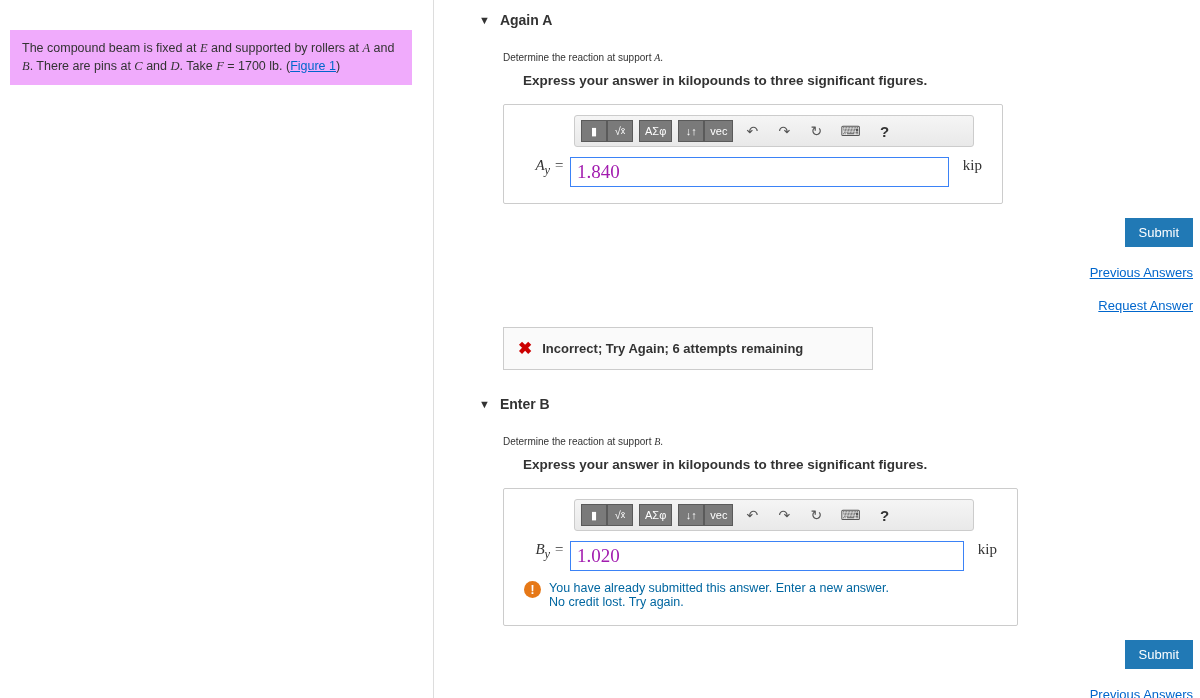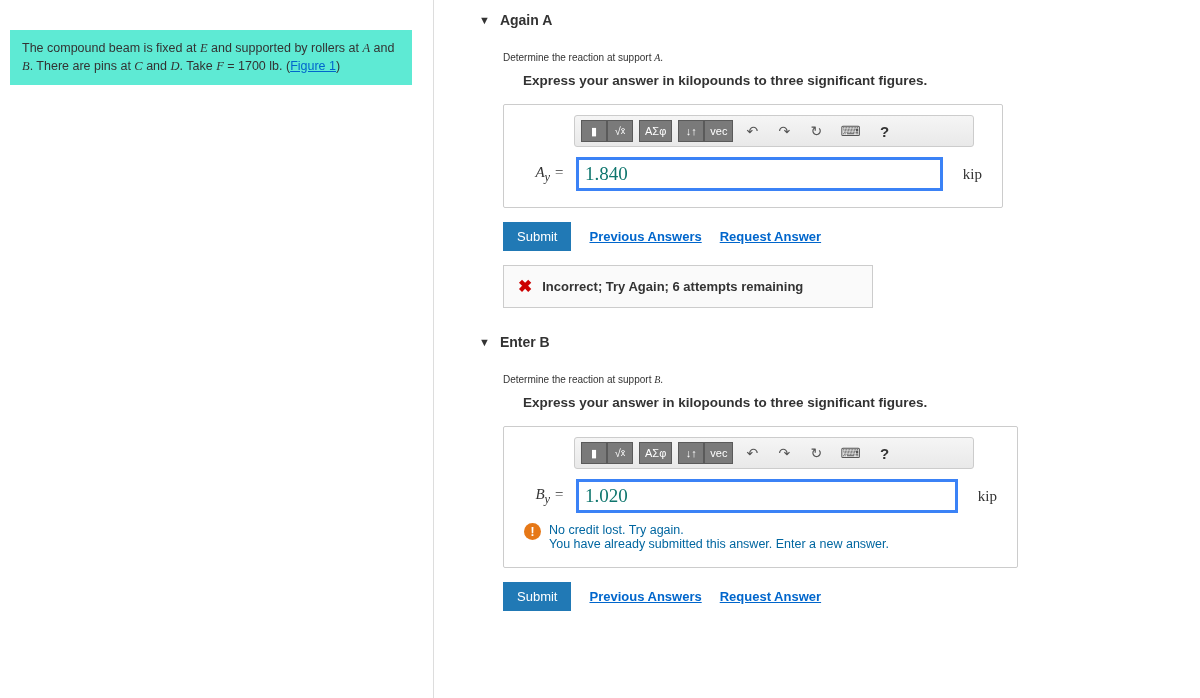"The compound beam is fixed" .problem-box { background: #5eead4 -> #f0abfc }
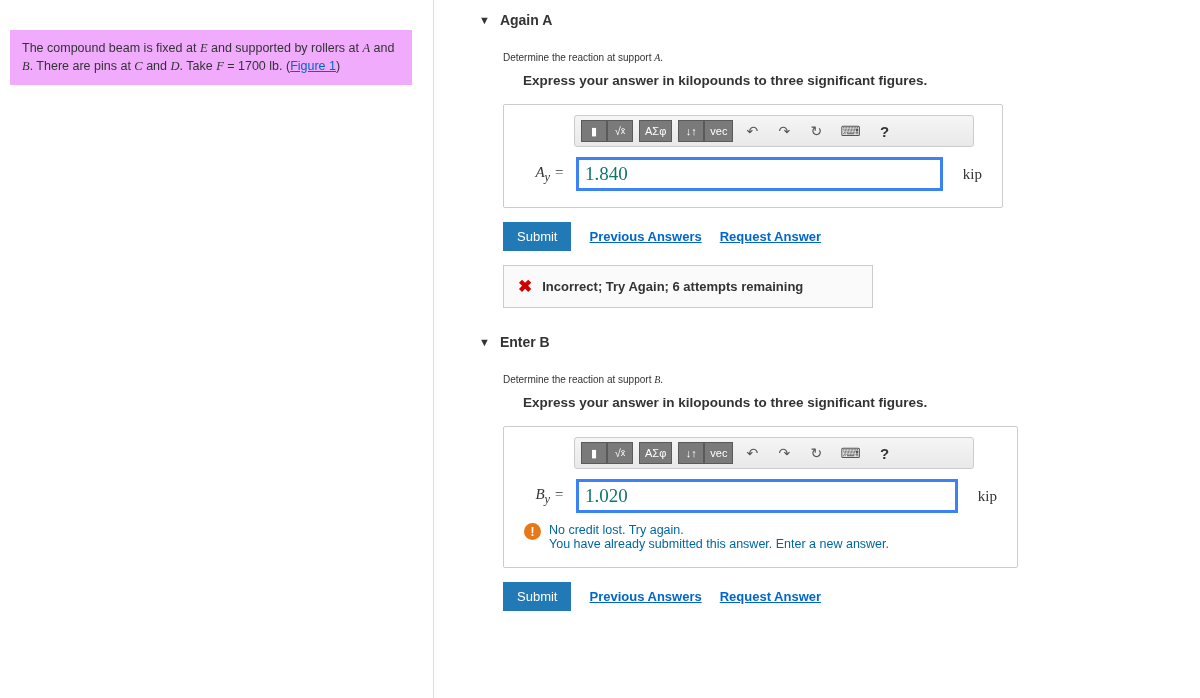"Ay =" .answer-row { align-items: center -> flex-start; gap: 12px -> 6px }
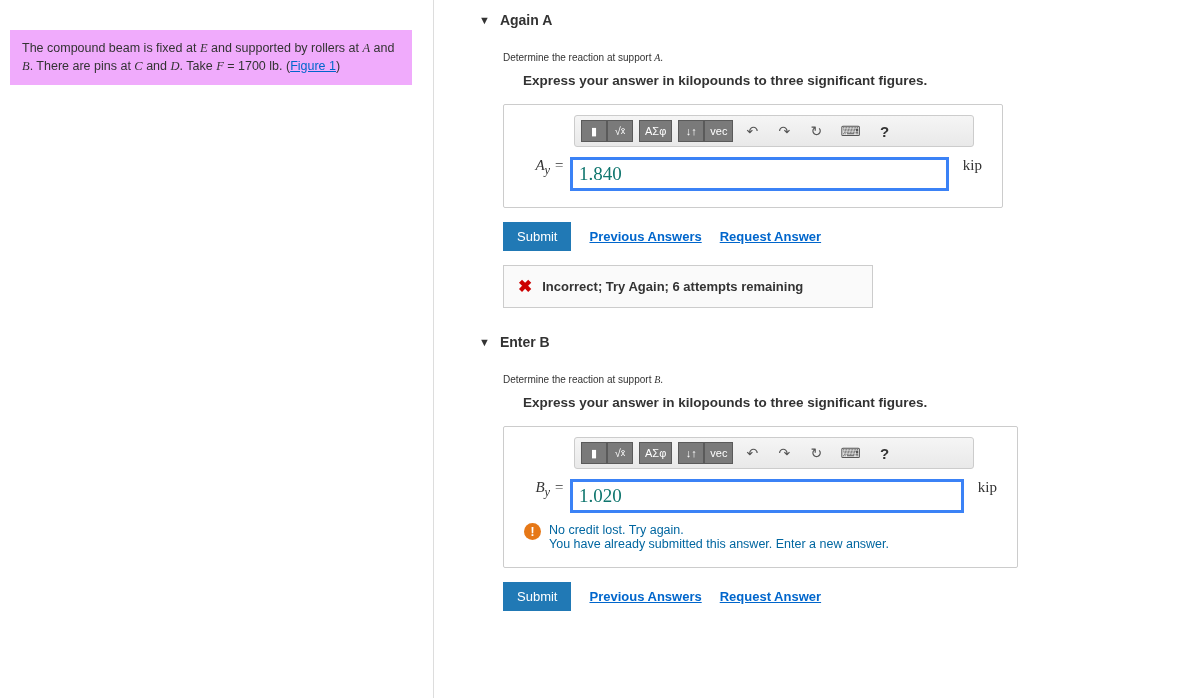"1.840" .answer-input { border: 3px solid #3b82f6 -> 1px solid #3b82f6; color: #0f766e -> #a21caf }
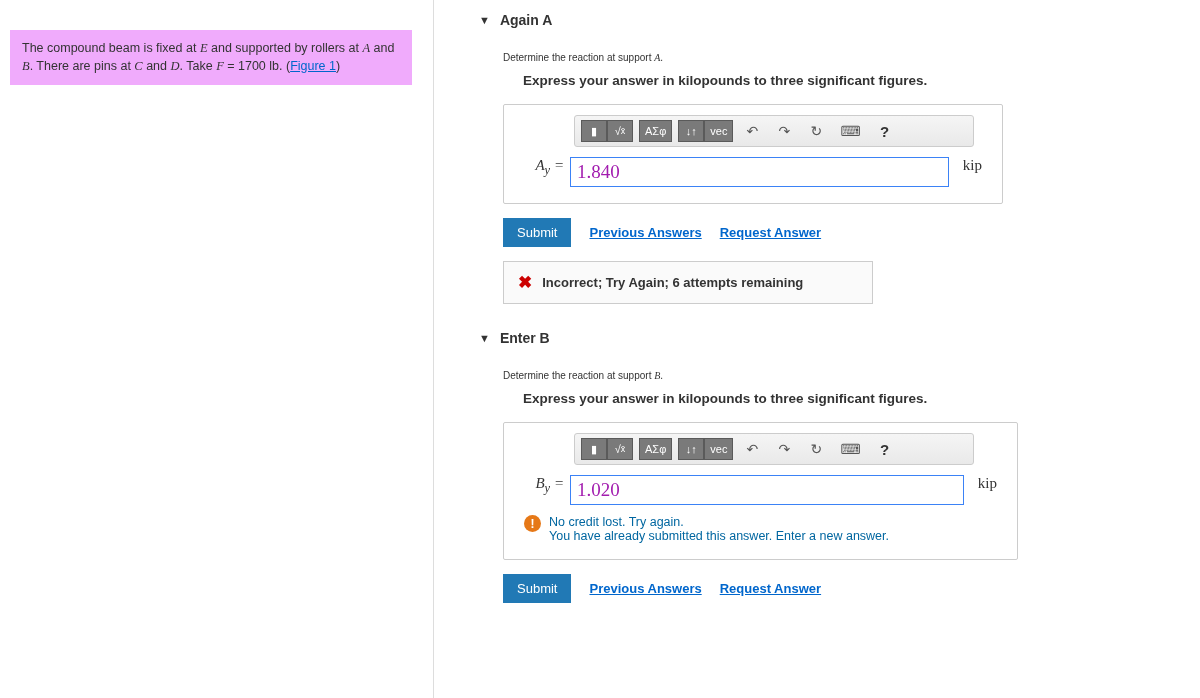"Submit" .submit-row { align-items: center -> flex-end; flex-direction: none -> column }
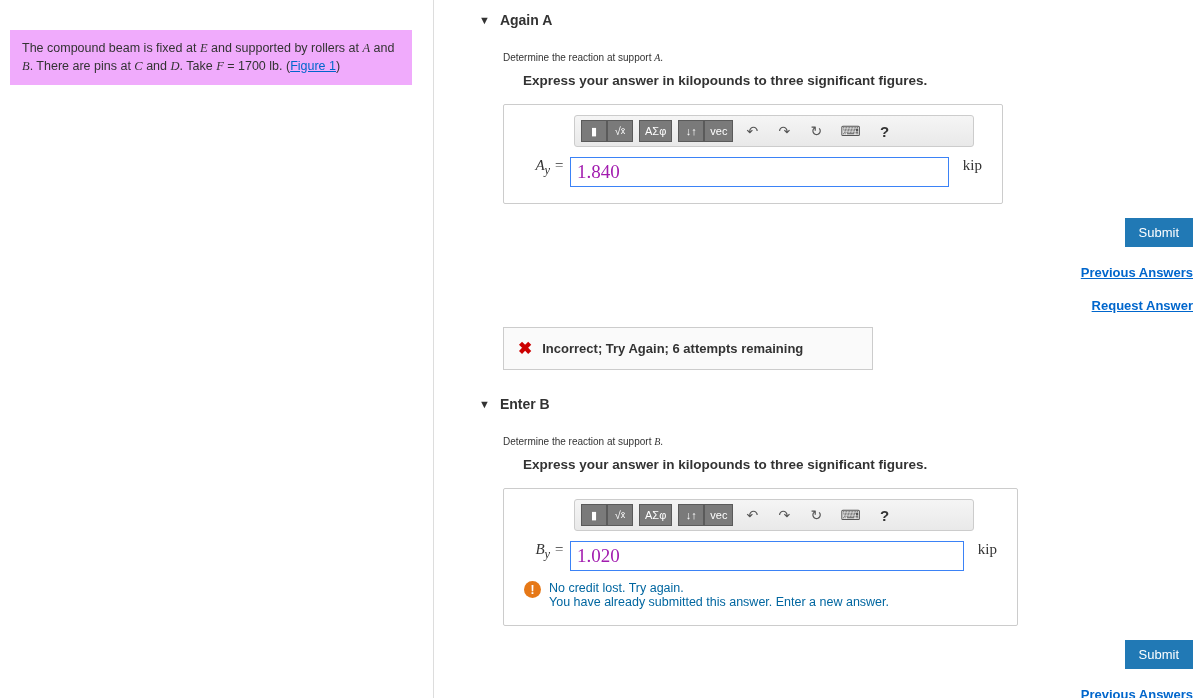"Previous Answers" .link { font-weight: bold -> none }
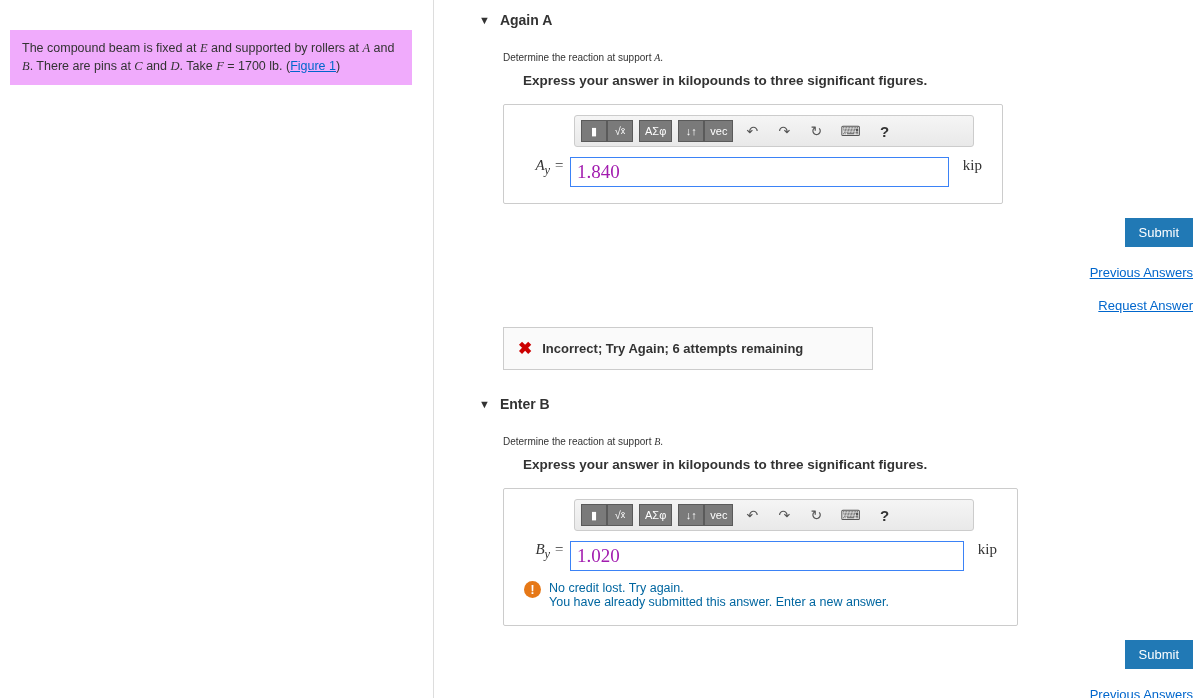"No credit lost. Try again." div { order: before "You have already submitted this" -> after "You have already submitted this" }
